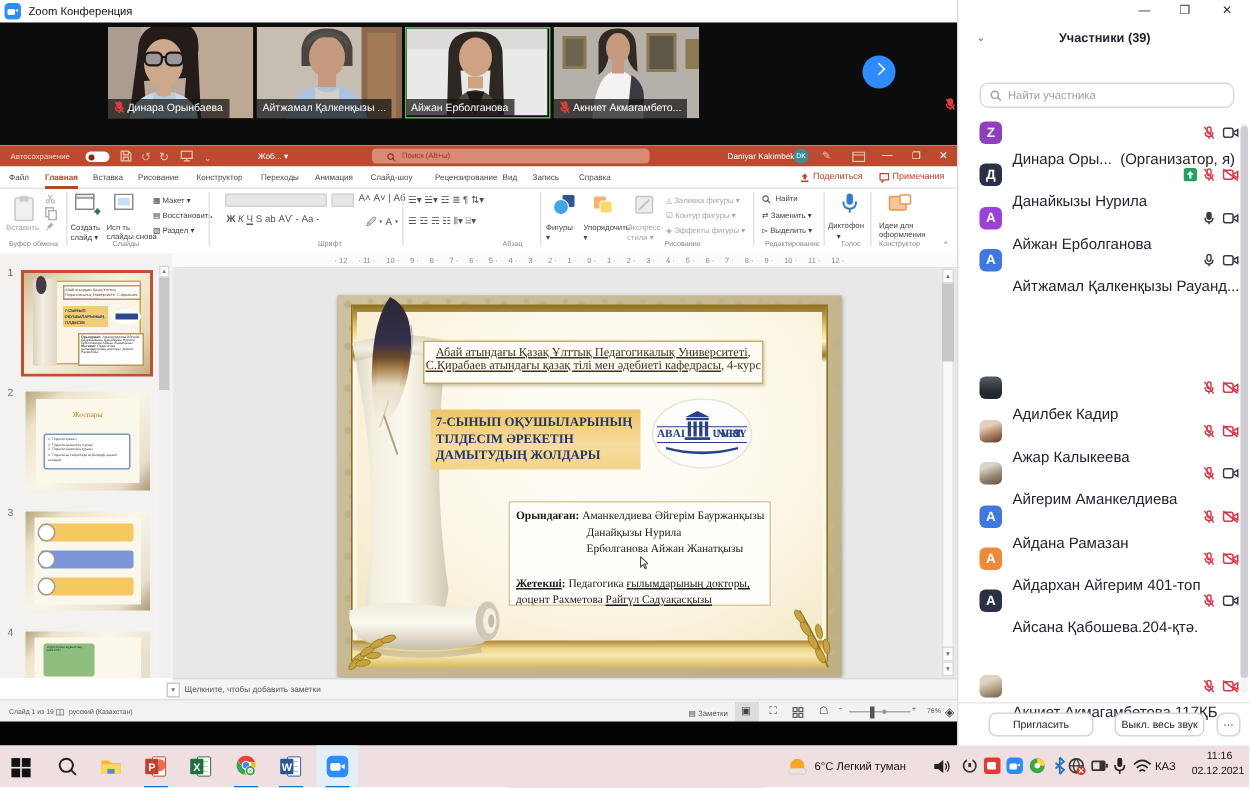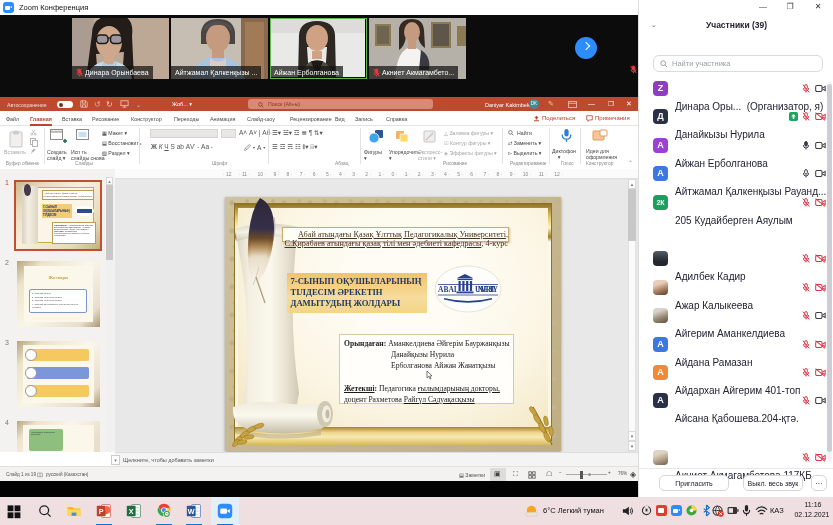"205 Кудайберген Аяулым" div.prow { html: <div> <div>2К</div> <div>205 Кудайберген Аяулым</div> <div><svg> <g> <rect></rect> <path></path> <line></line> <line></line> </g> </svg><svg> <g> <rect></rect> <path></path> <line></line> </g> </svg></div> </div> -> none }
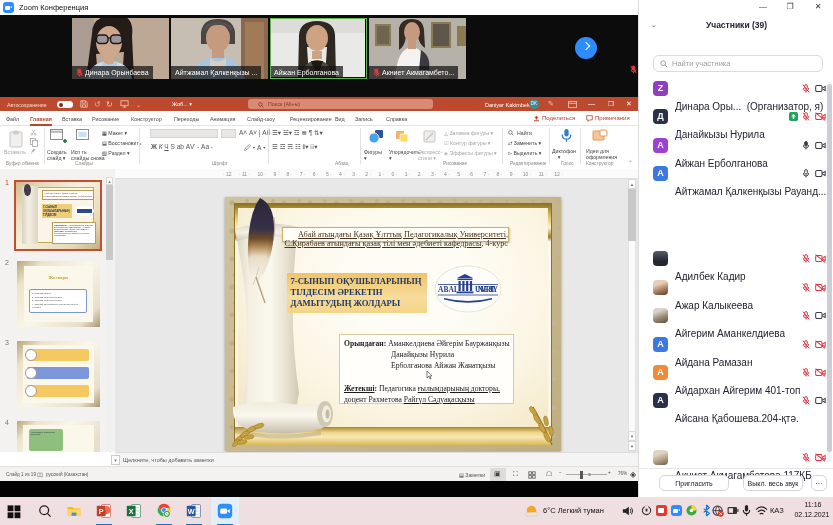"Абай атындағы Қазақ Ұлттық Педагогикалық Университеті," div { height: 15px -> 29px; text-align: right -> center }
